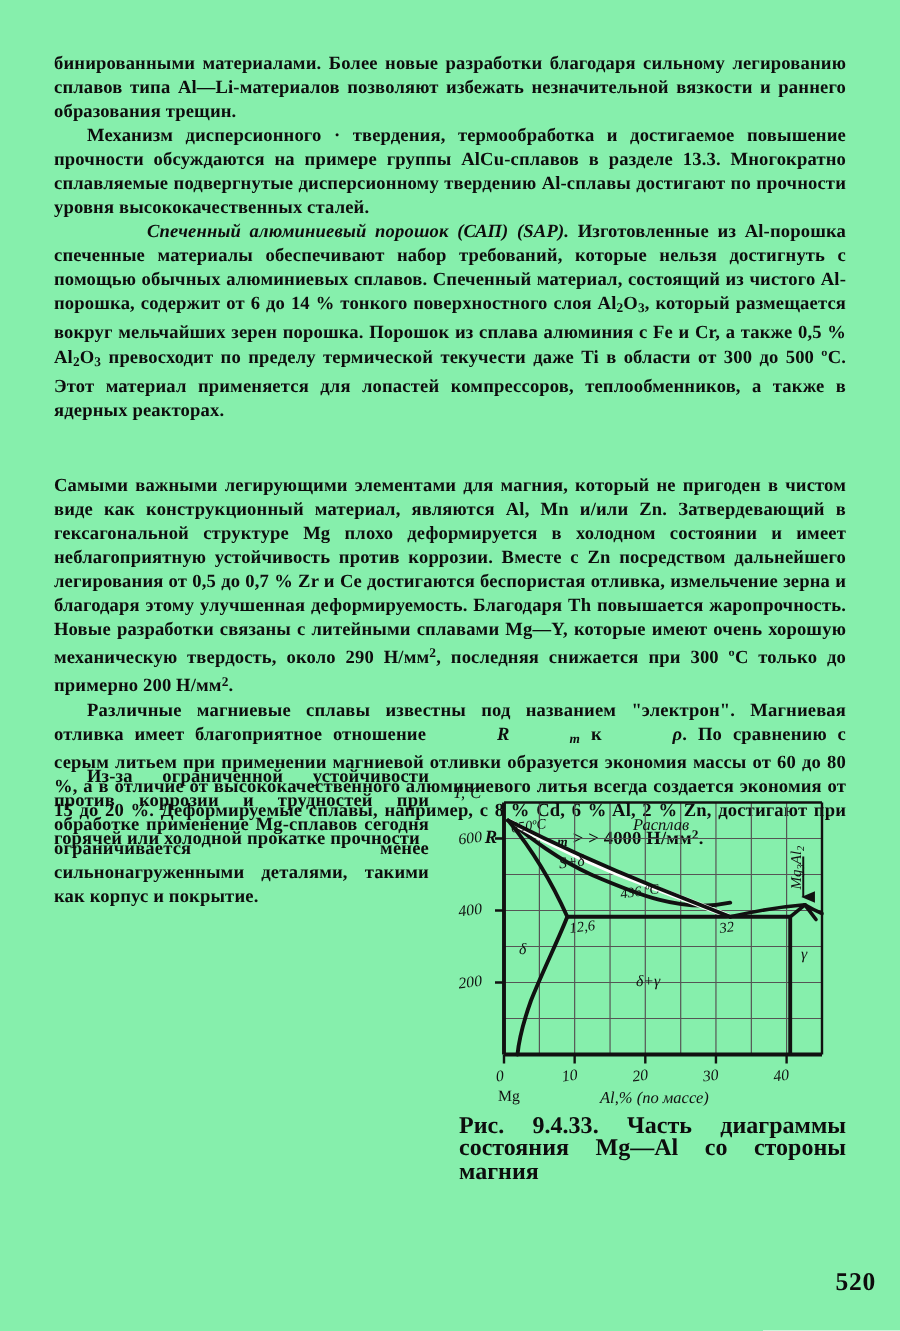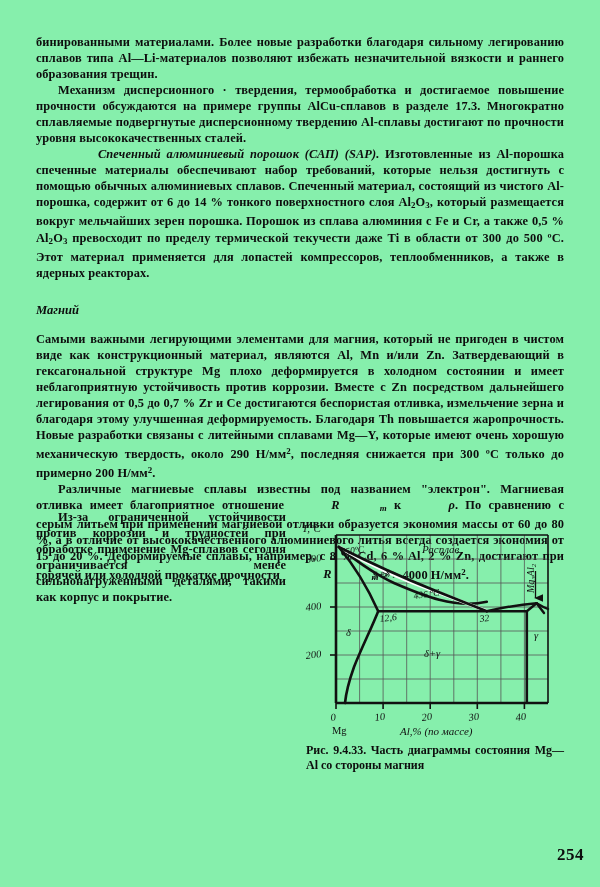"Механизм дисперсионного · твердения," span { text: 17.3 -> 13.3 }
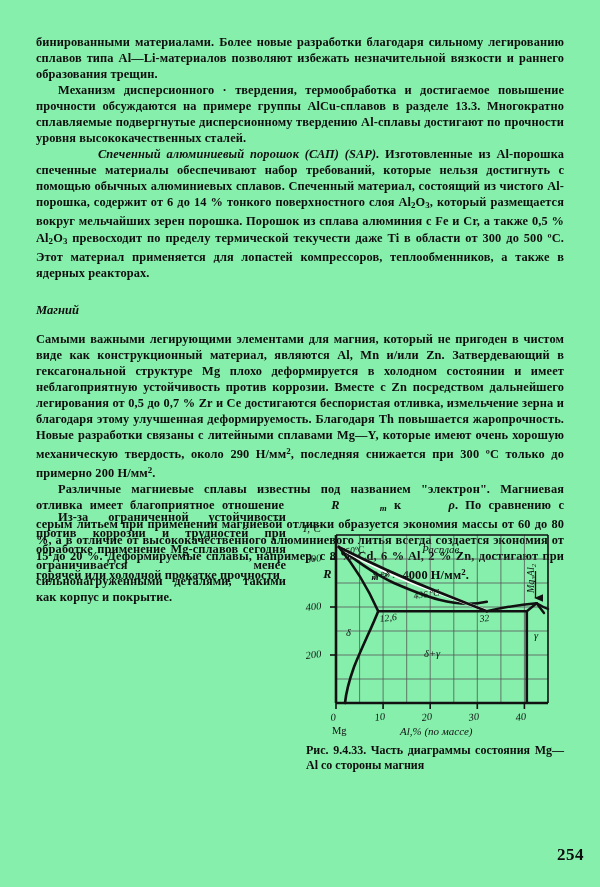"Магний" h2.section-head { html: <h2>Магний</h2> -> none }
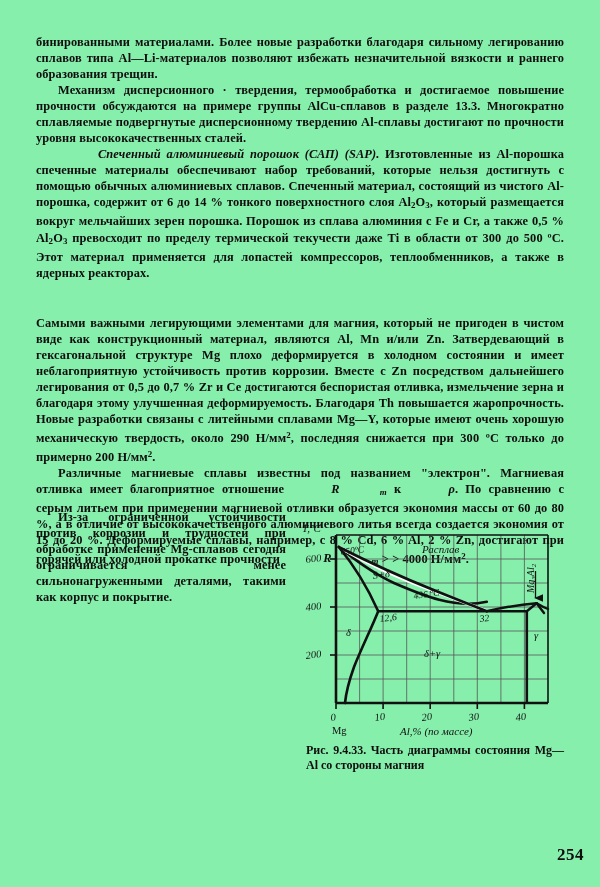"Рис. 9.4.33. Часть диаграммы состояния" .fig-caption { font-size: 12px -> 16px }
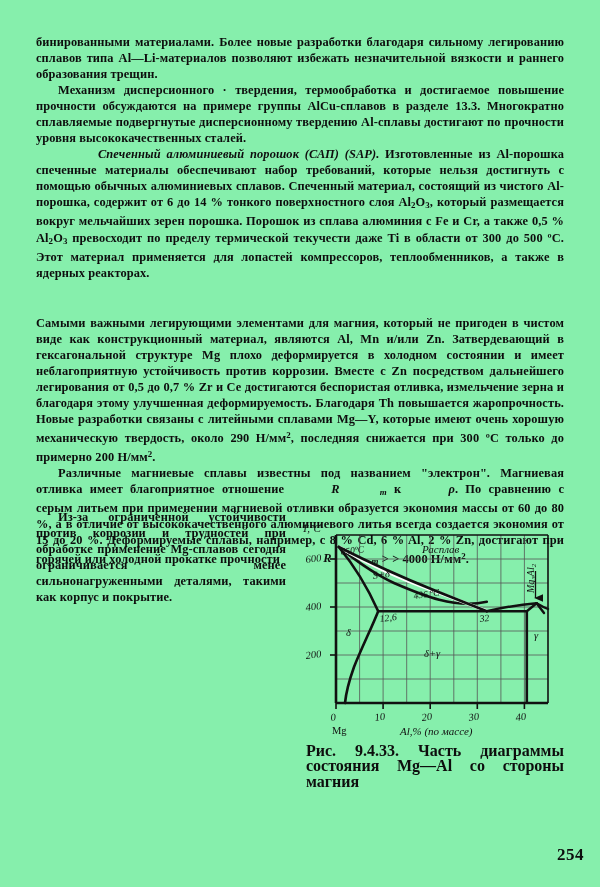"254" div.page-number { text: 254 -> 520 }
